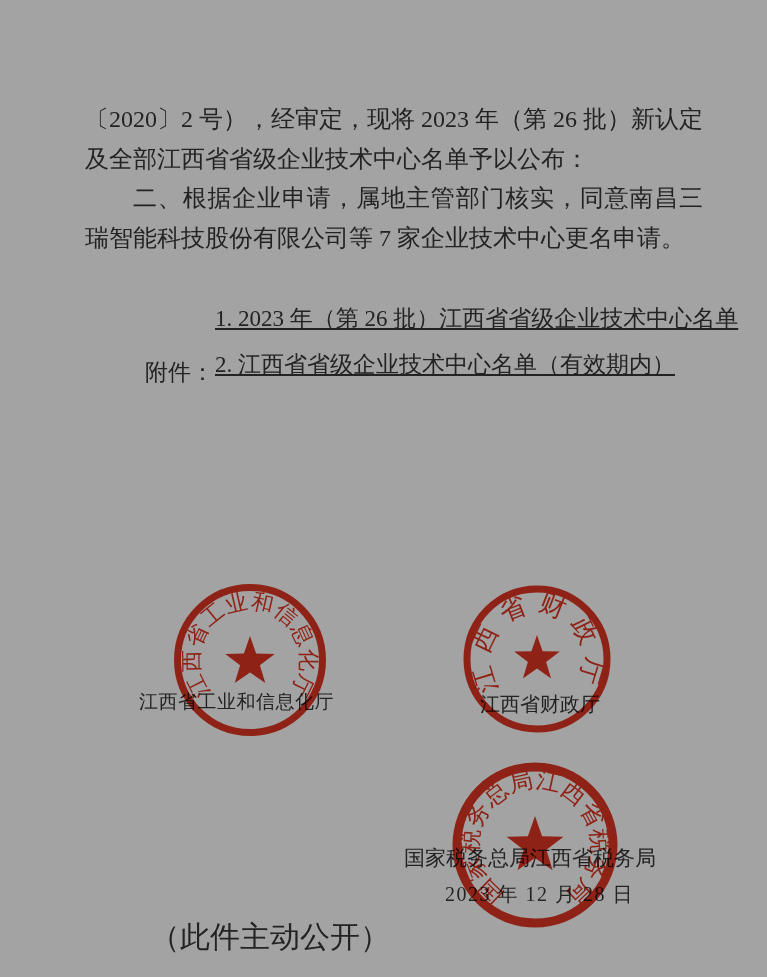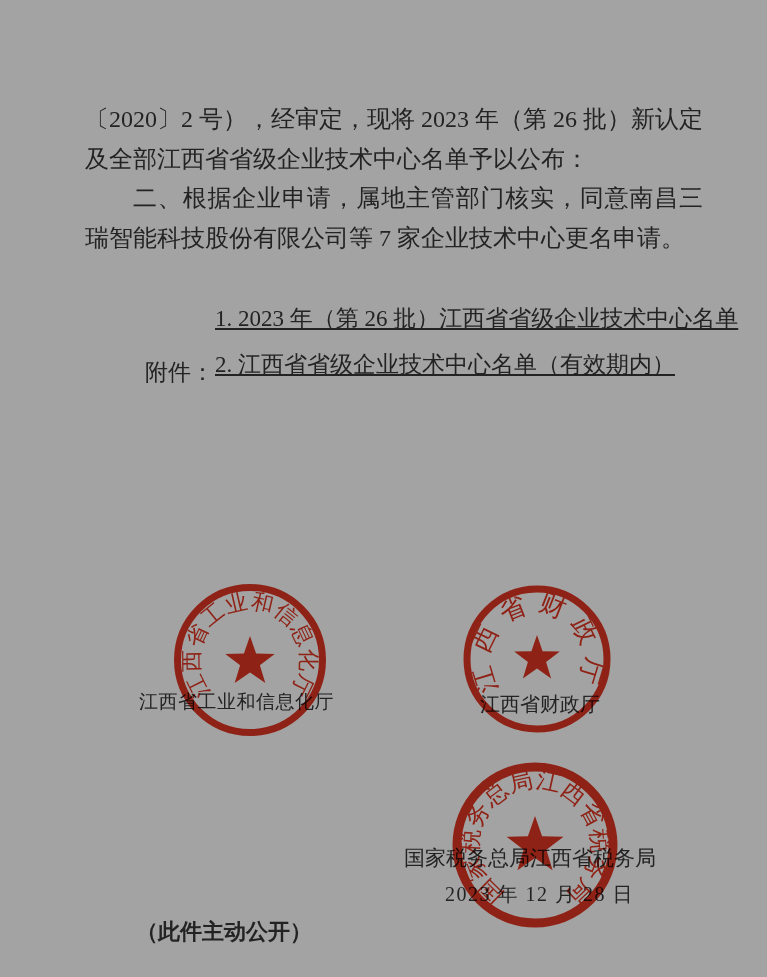"（此件主动公开）" .footer-note { font-size: 22px -> 30px; font-weight: bold -> none; left: 136px -> 150px }
